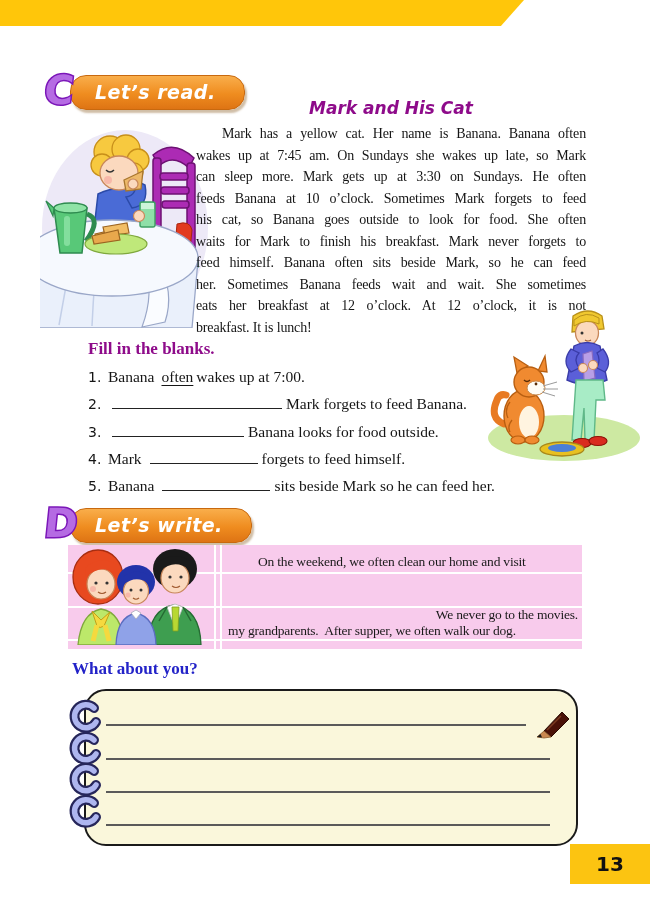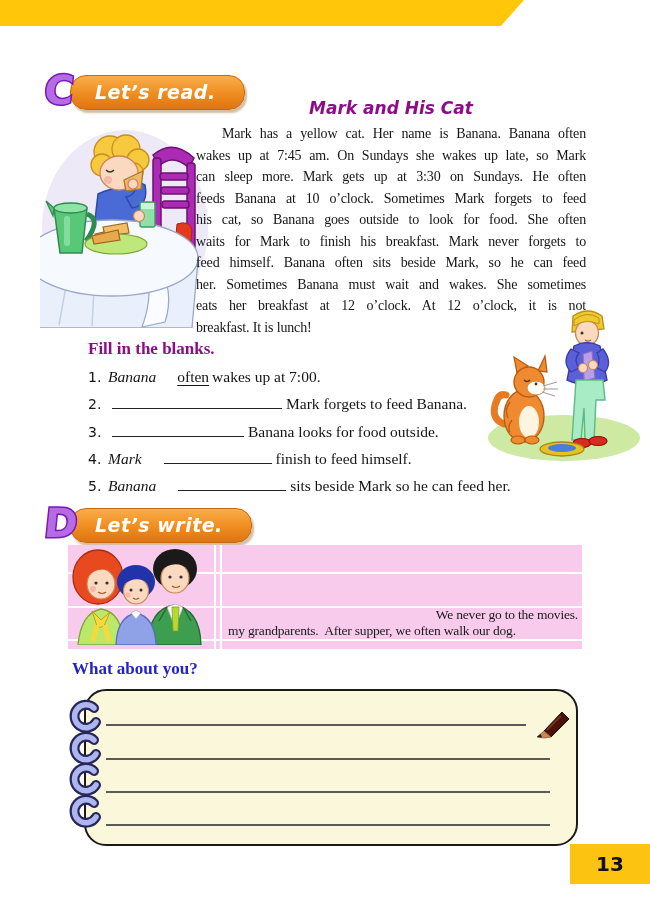"her. Sometimes Banana must wait" div.pline { text: must wait and wakes -> feeds wait and wait }
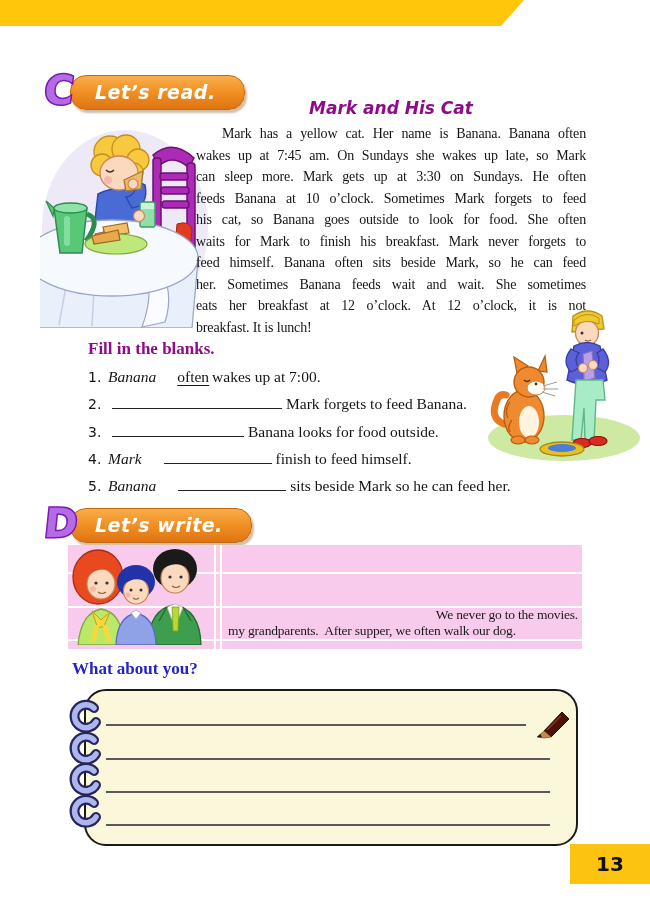"Banana" .pre-word { font-style: italic -> none; margin-right: 18px -> 4px }
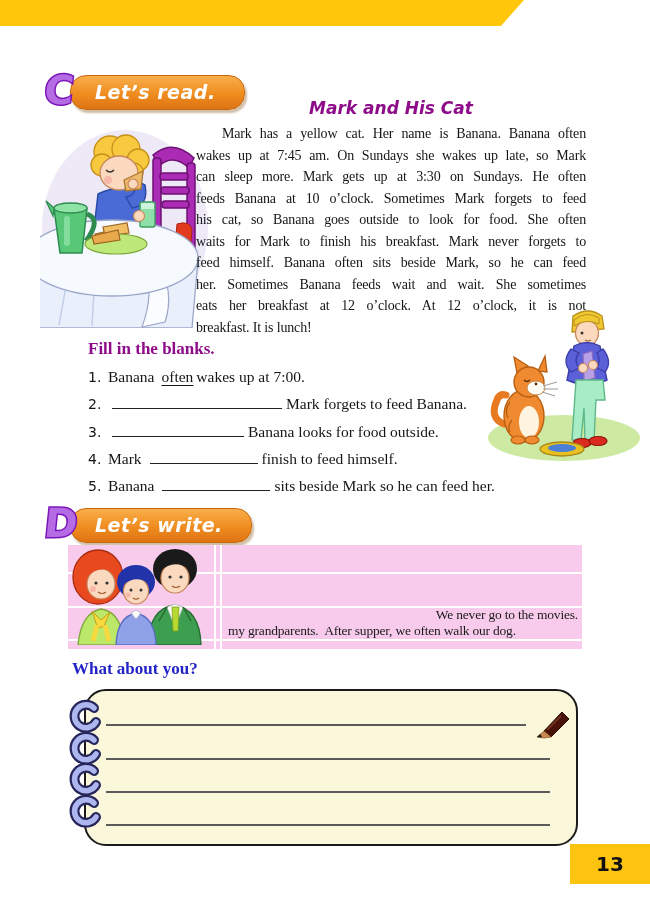"finish to feed himself." span { text: finish -> forgets }
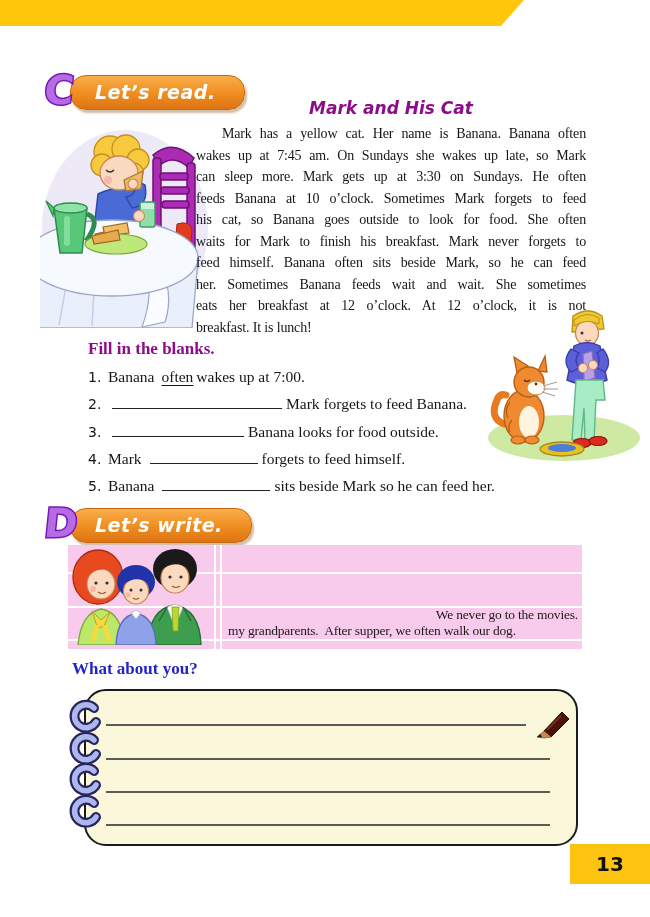"On the weekend, we often" div.ex-line { html: none -> <div>On the weekend, we often clean our home and visit</div> }
